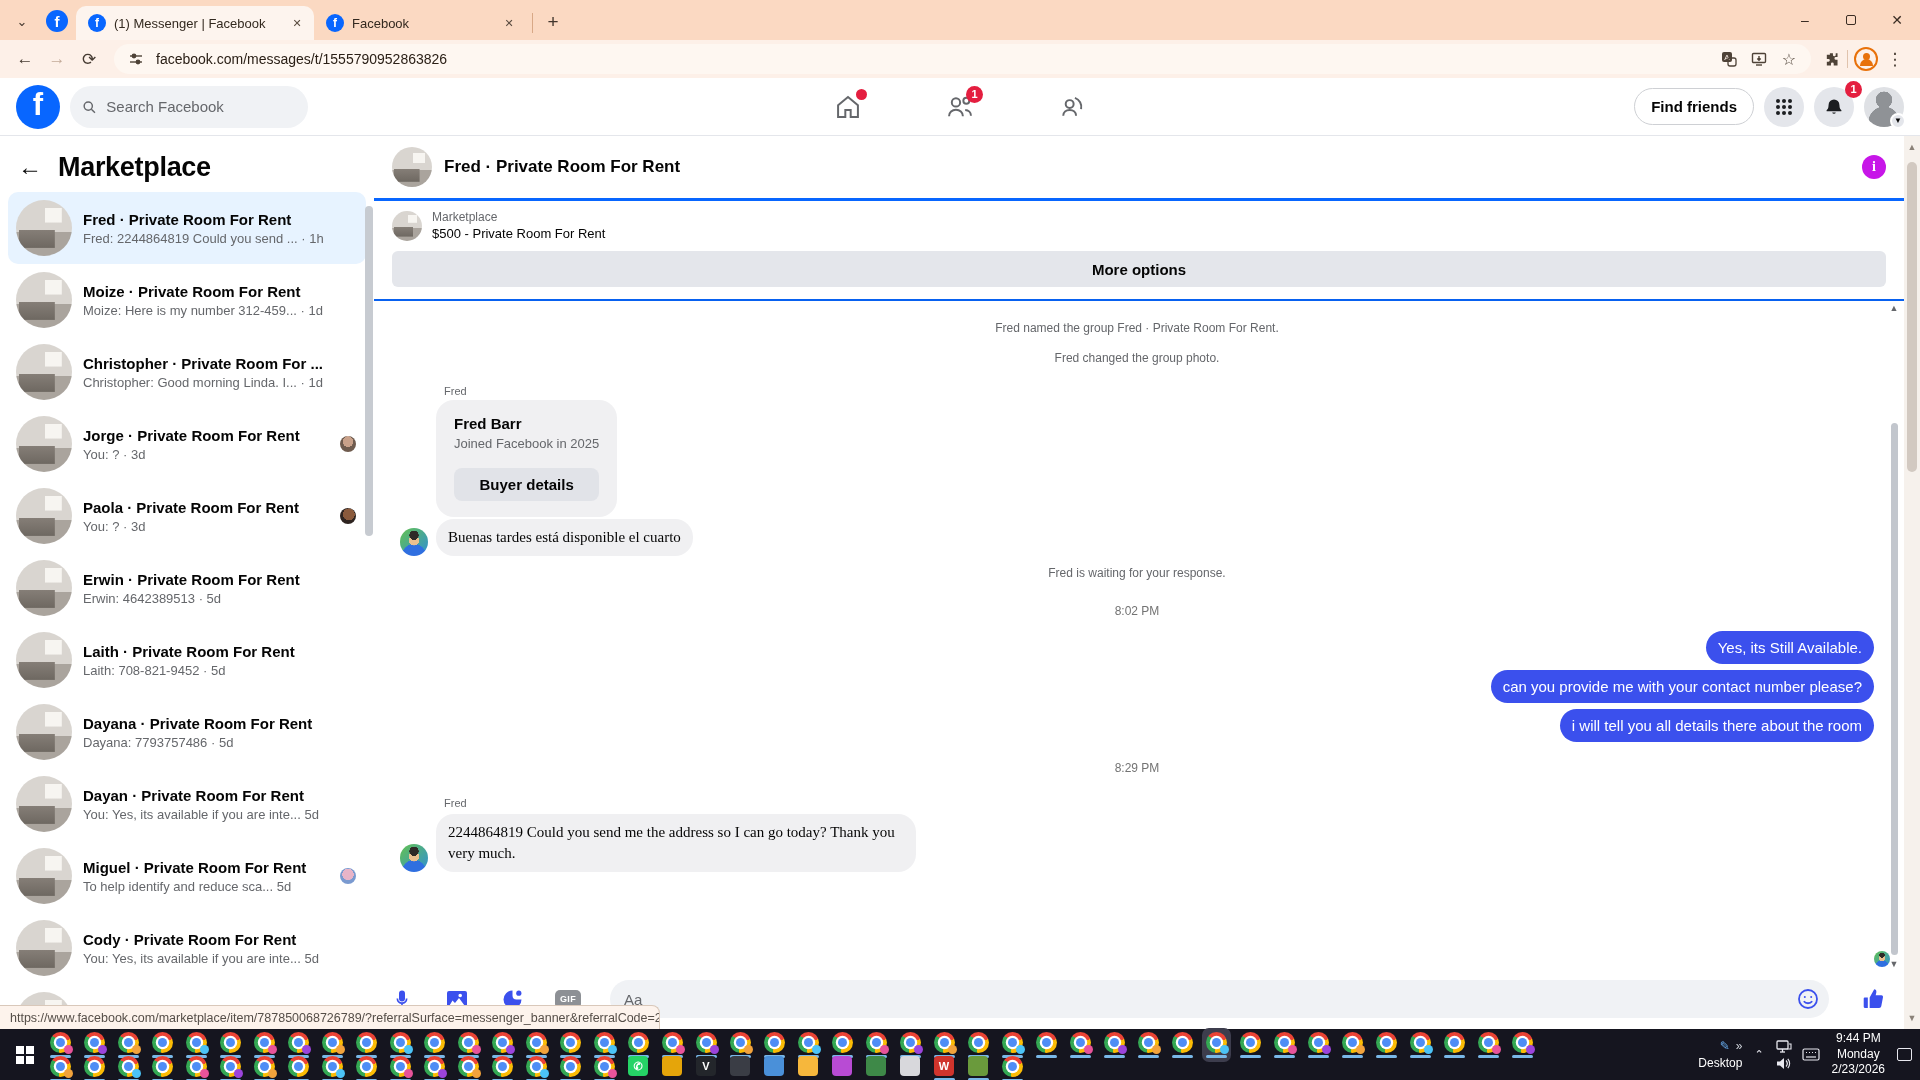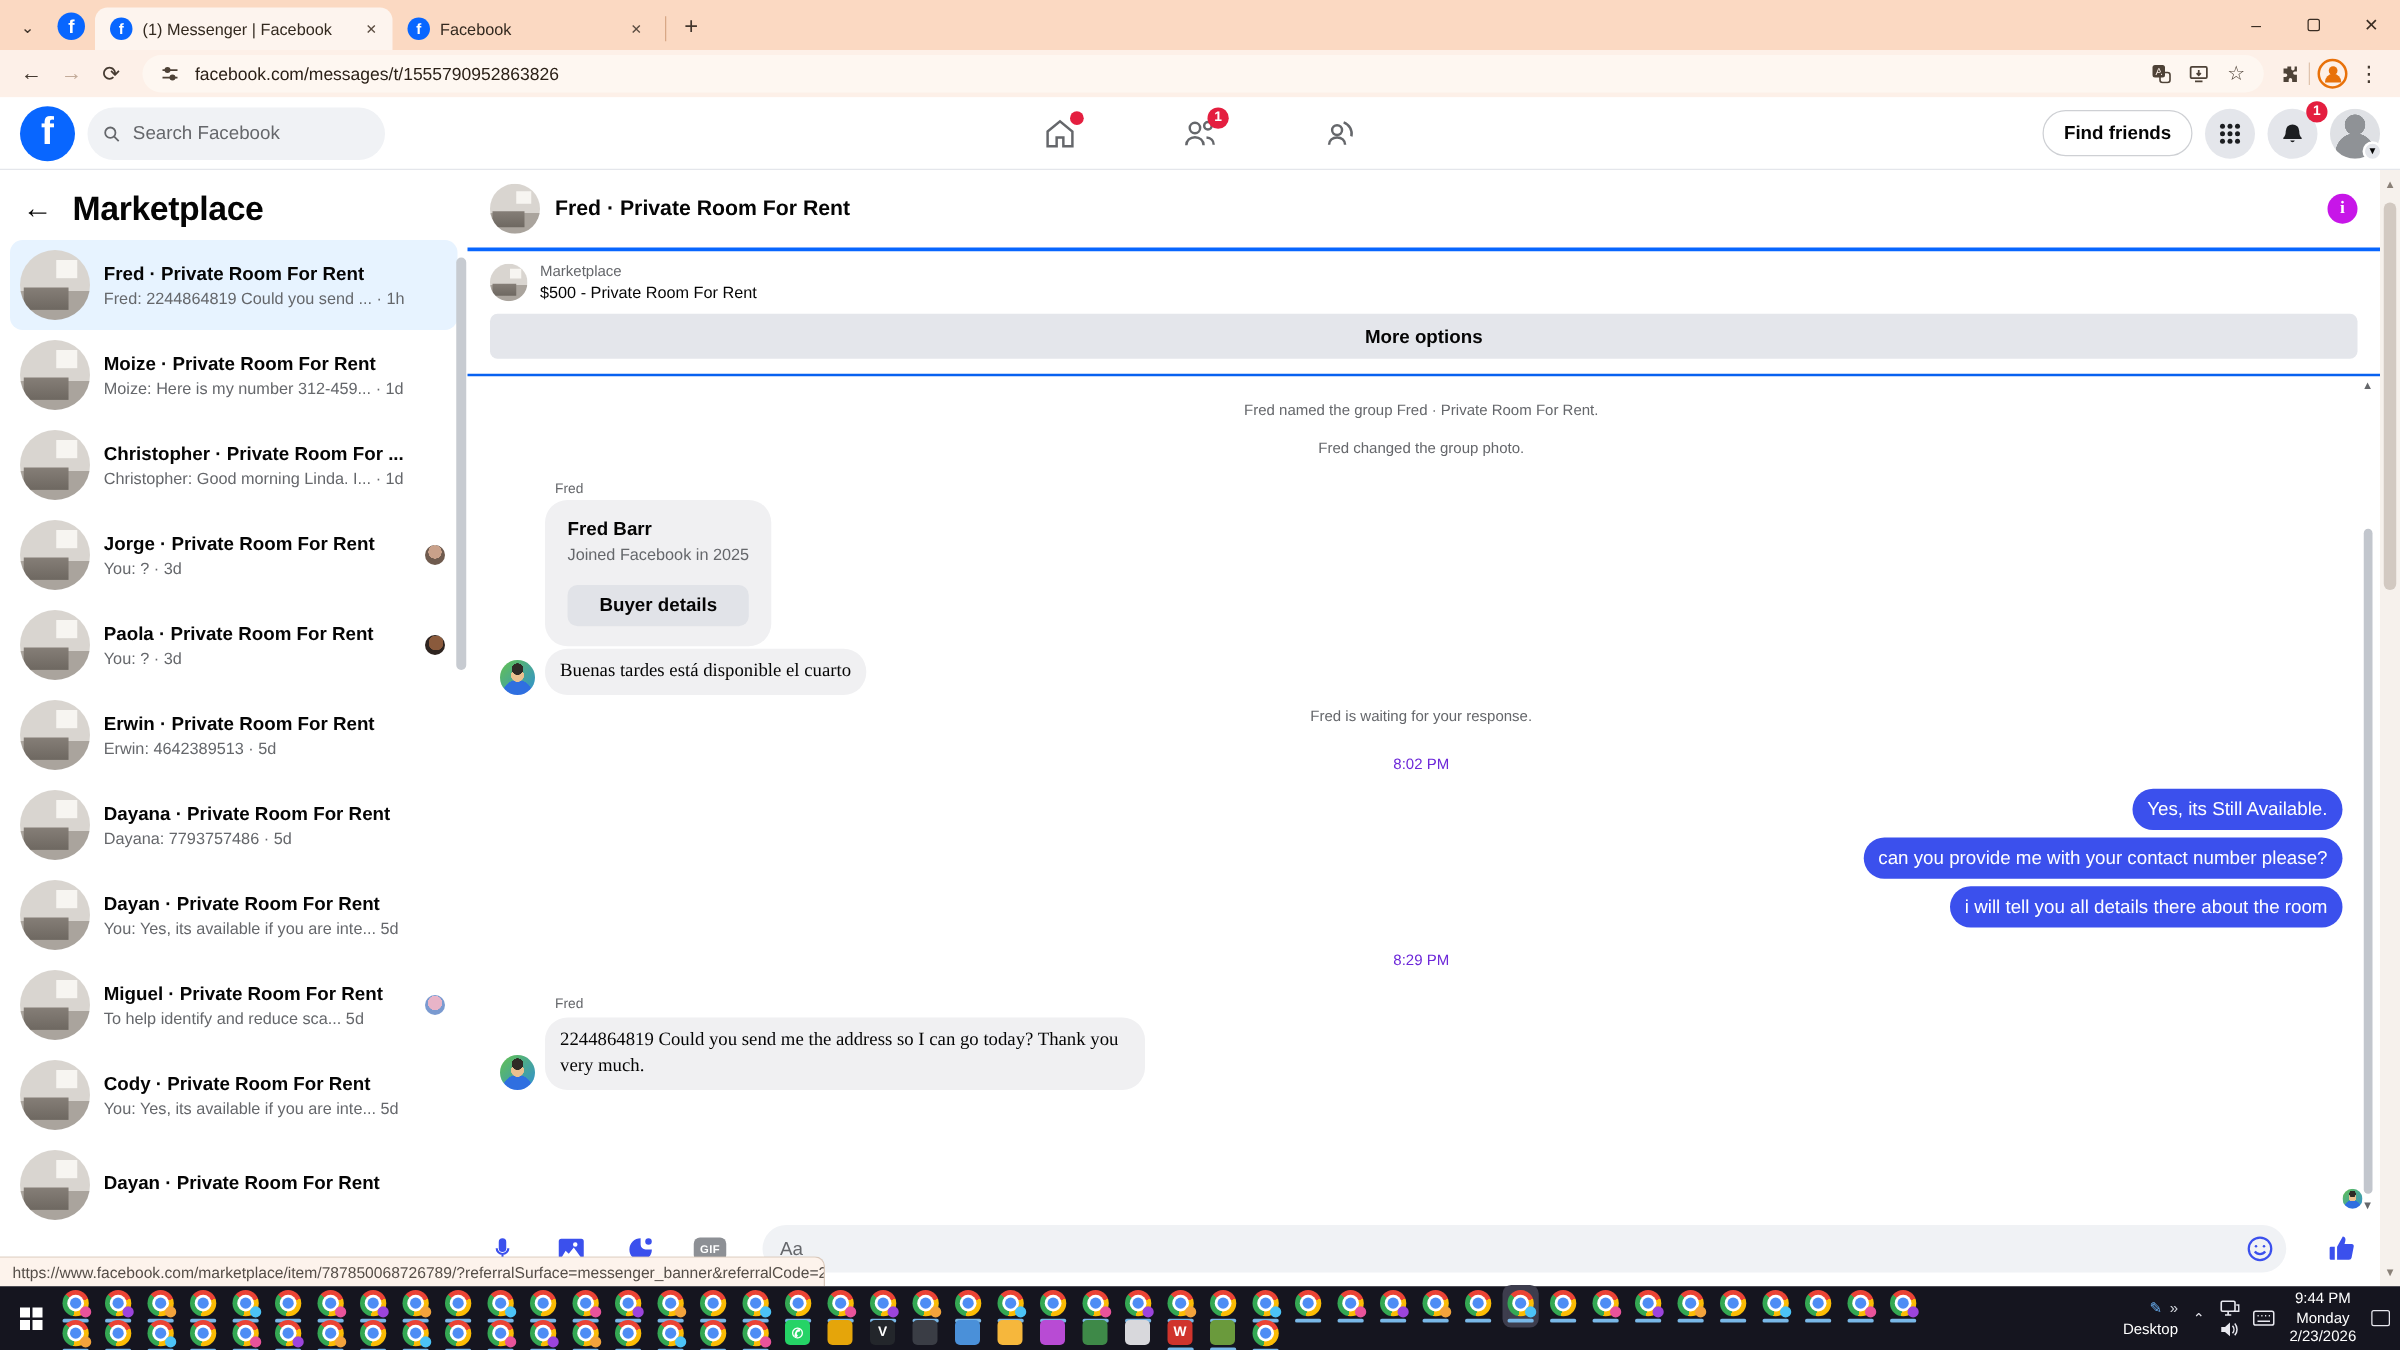"8:02 PM" .msg-time { color: #6d28d9 -> #737373 }
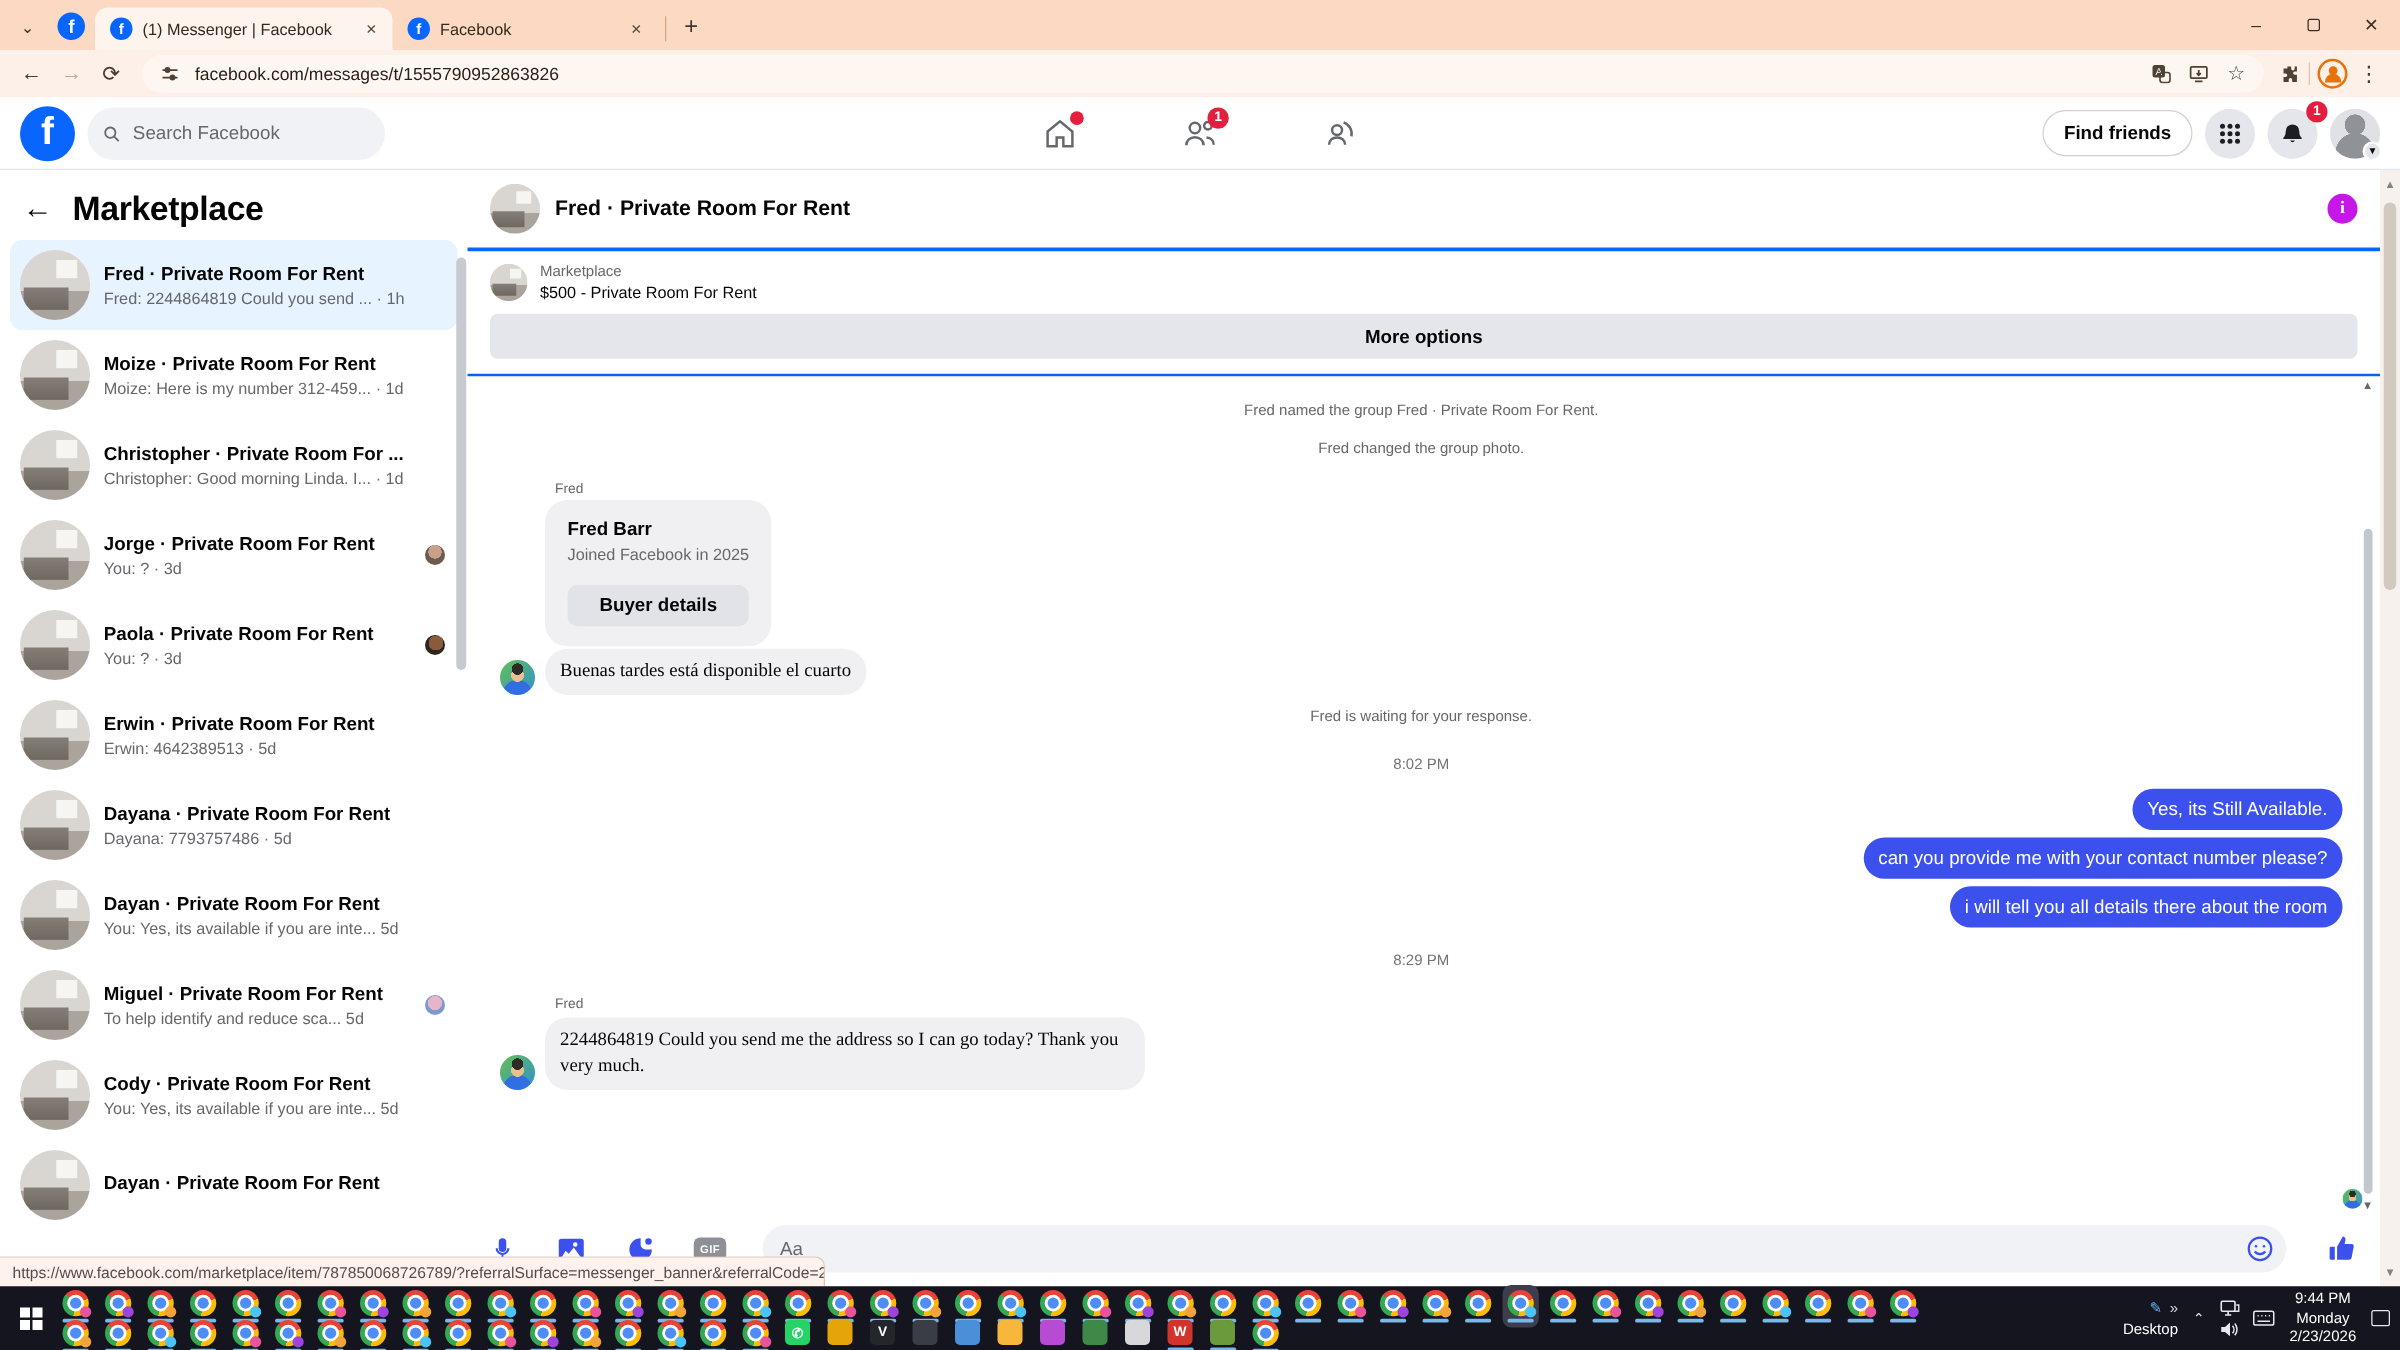"Laith · Private Room For" div.convo { html: none -> <div> <div></div> <div> <div>Laith · Private Room For Rent</div> <div> <span>Laith: 708-821-9452</span> <span>· 5d</span> </div> </div> </div> }
